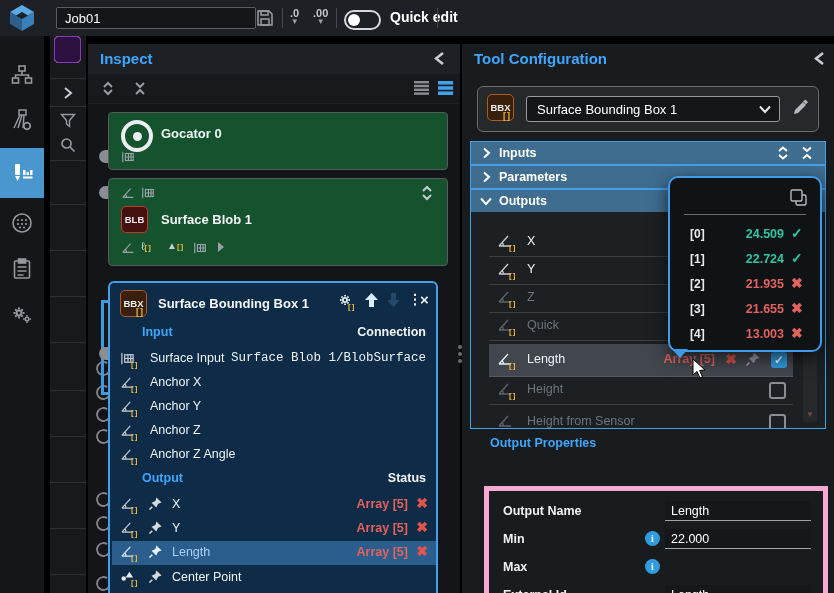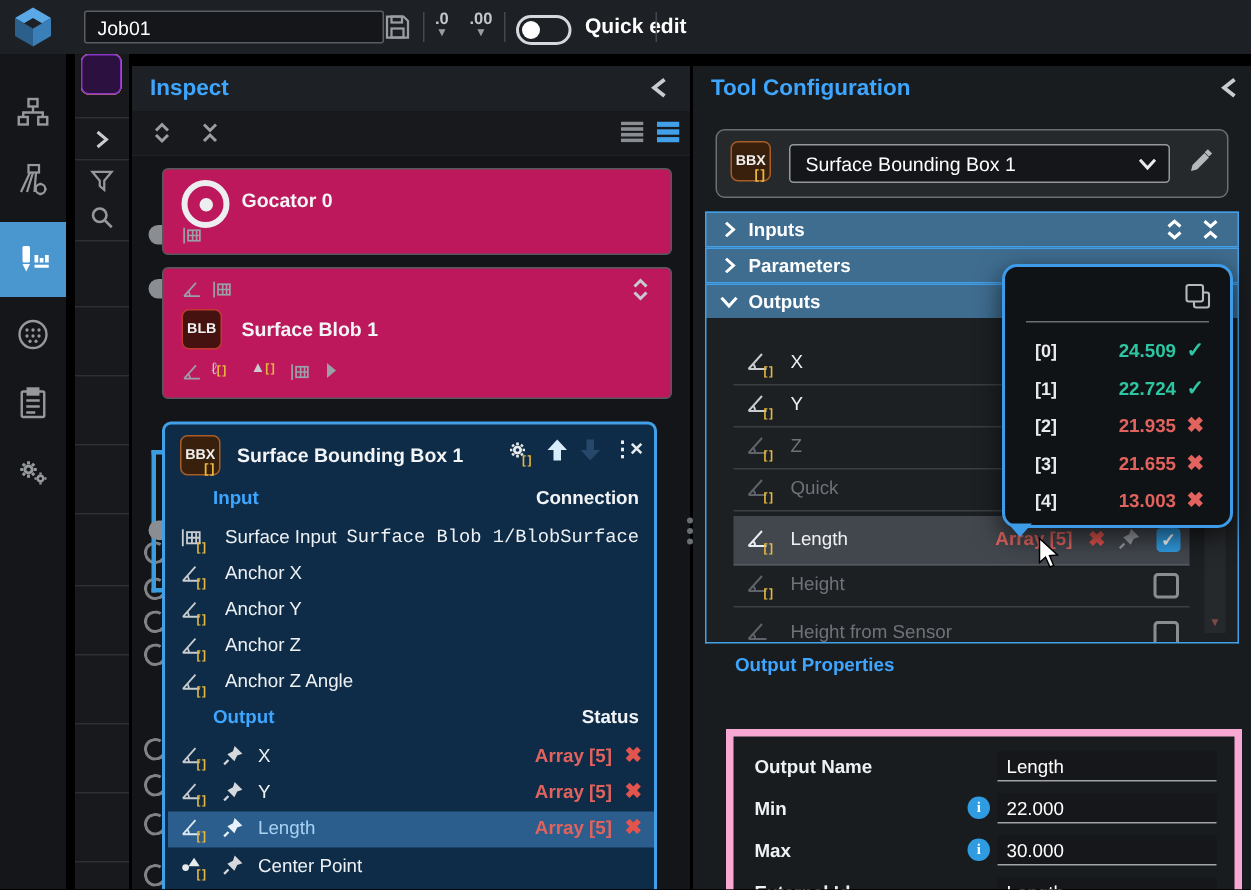"Gocator 0" .block { background: #be185d -> #14532d }
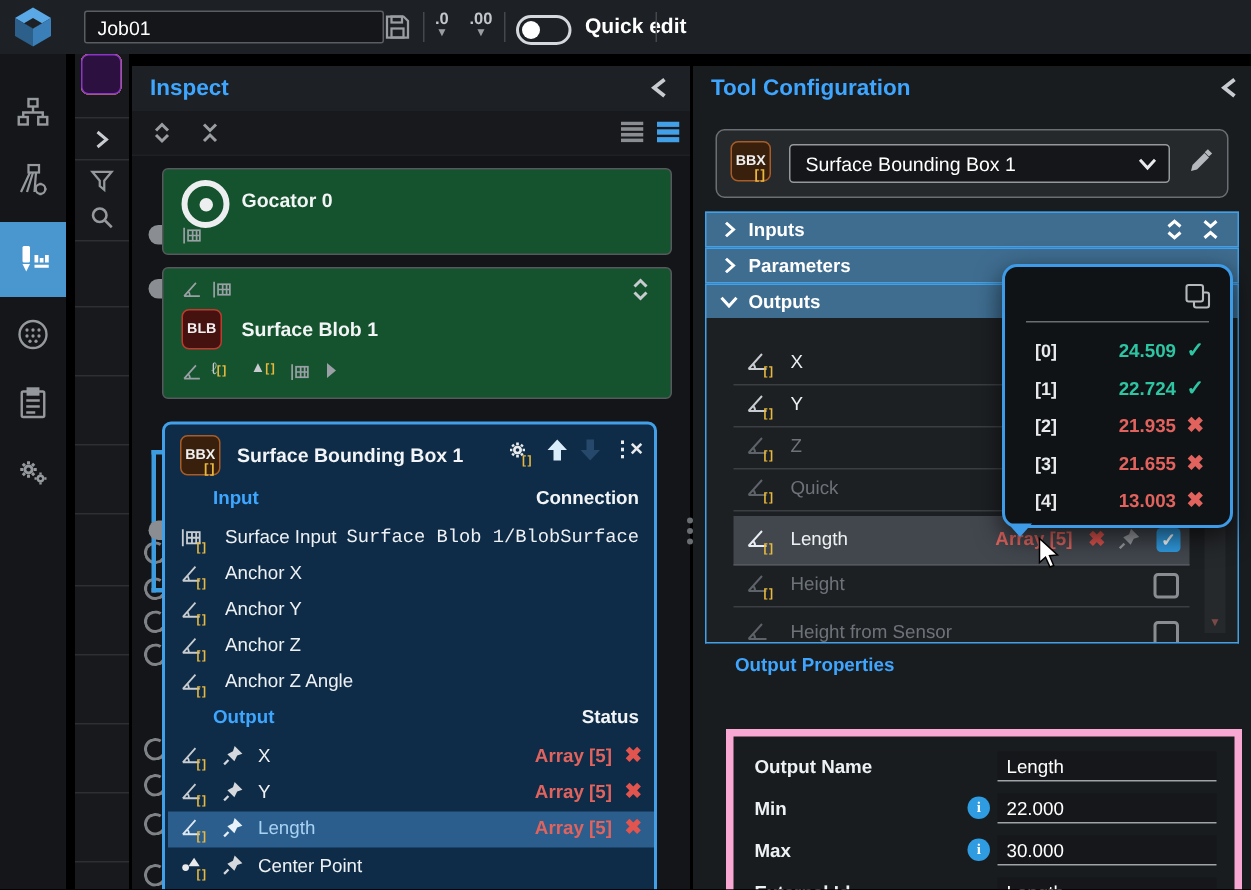"30.000" div.vinput { html: <div>30.000</div> -> none }
